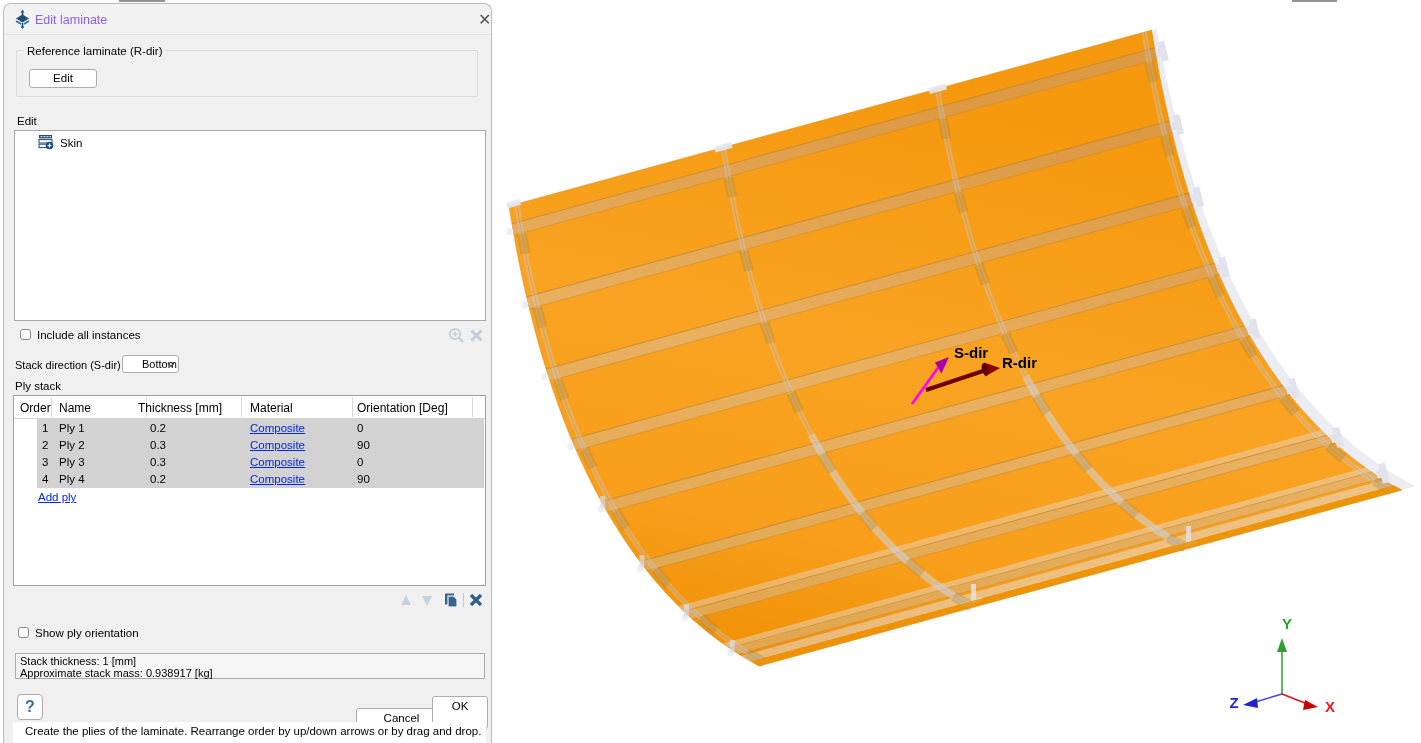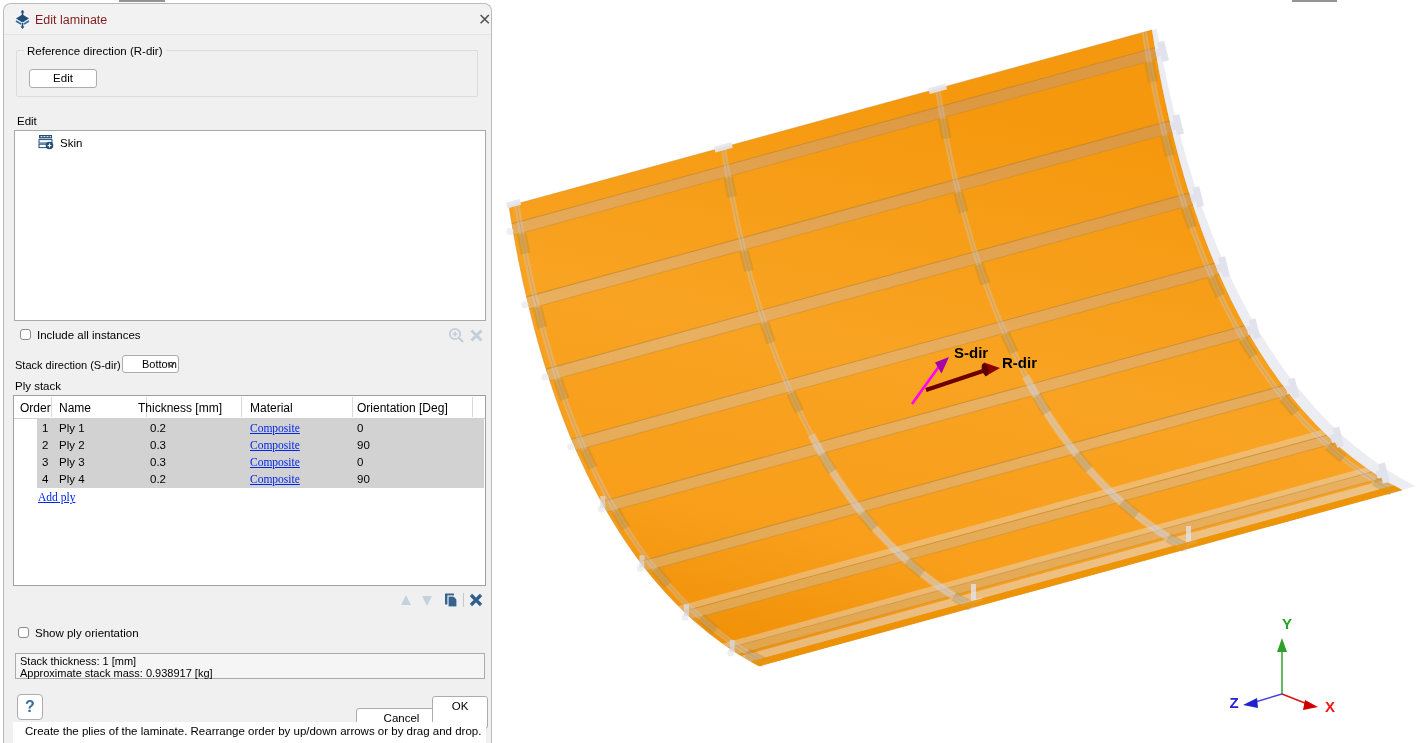"Edit laminate" div.lbl { color: #7f1d1d -> #8b5cf6 }
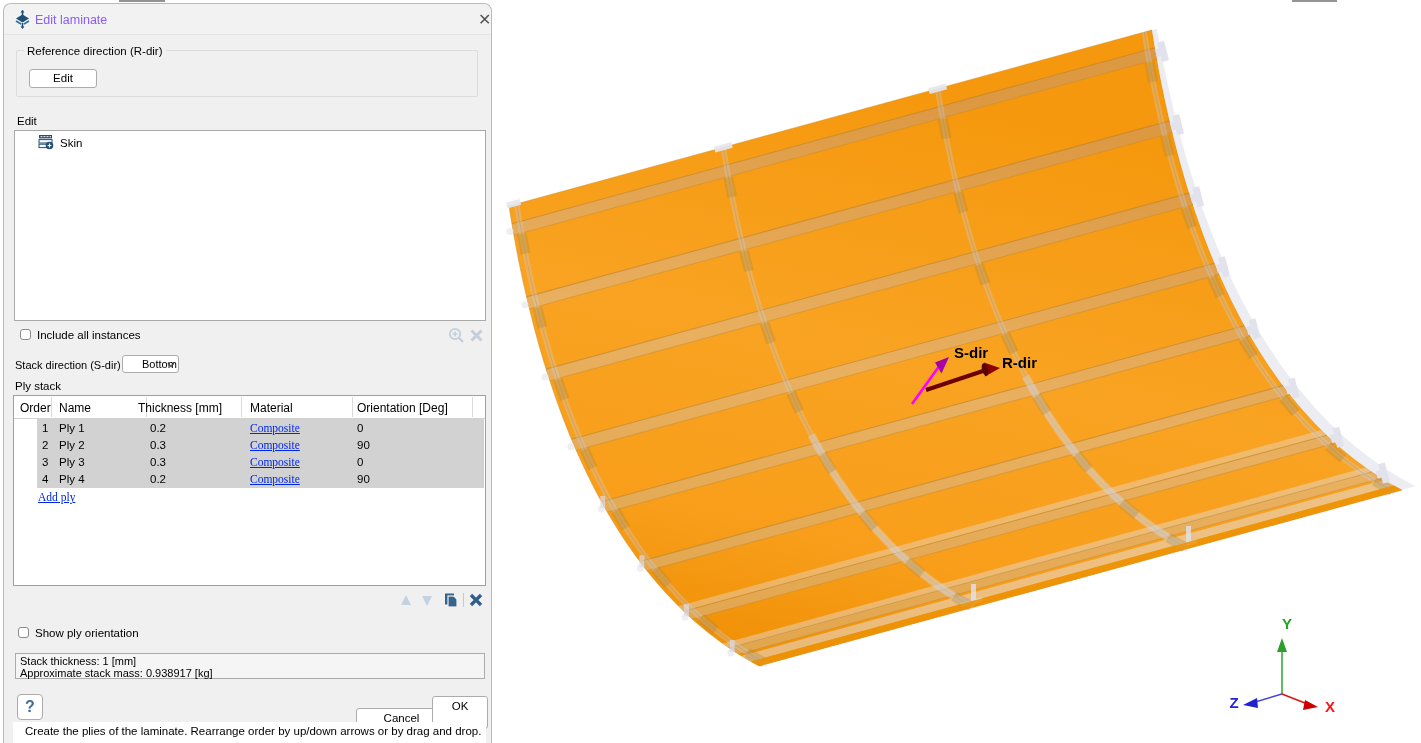"Reference direction (R-dir)" div.lbl { text: direction -> laminate }
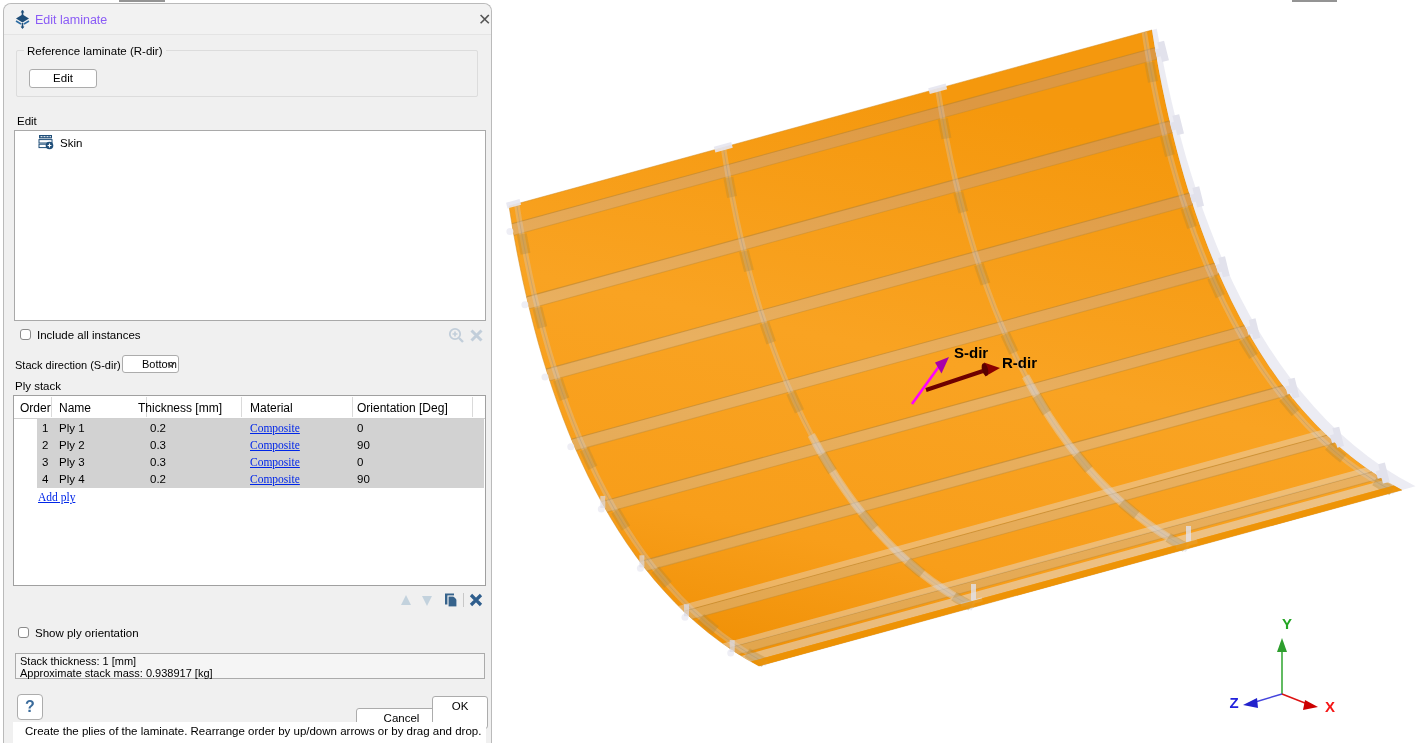"Composite" a.lnk { font-family: Liberation Serif, serif -> none }
